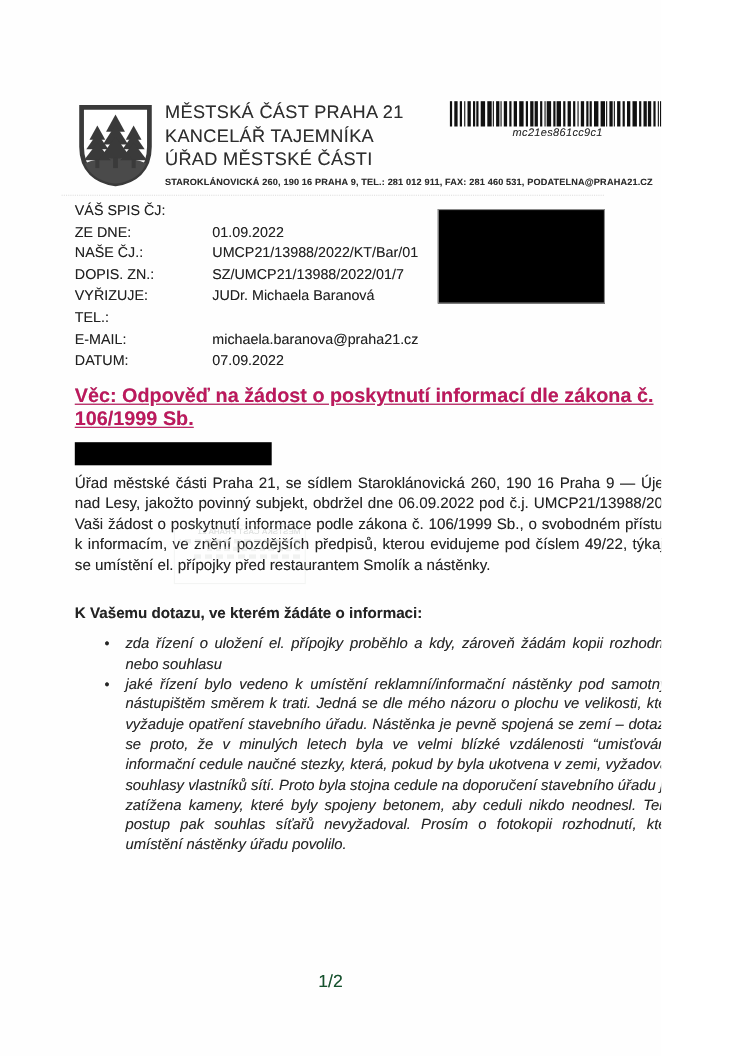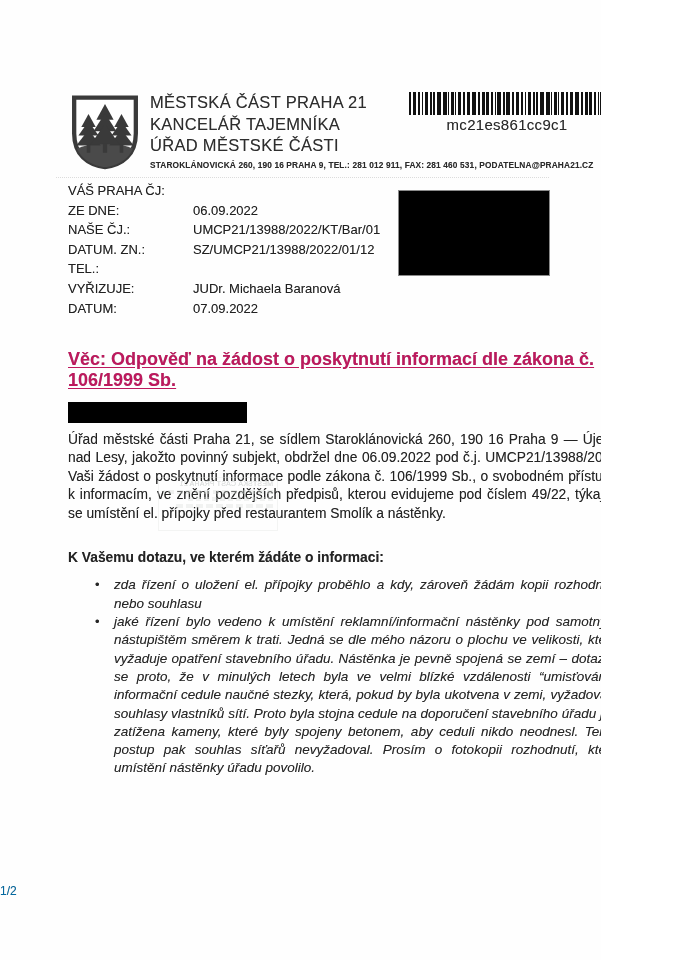"mc21es861cc9c1" .barcode-text { font-size: 15px -> 10px; font-style: none -> italic }
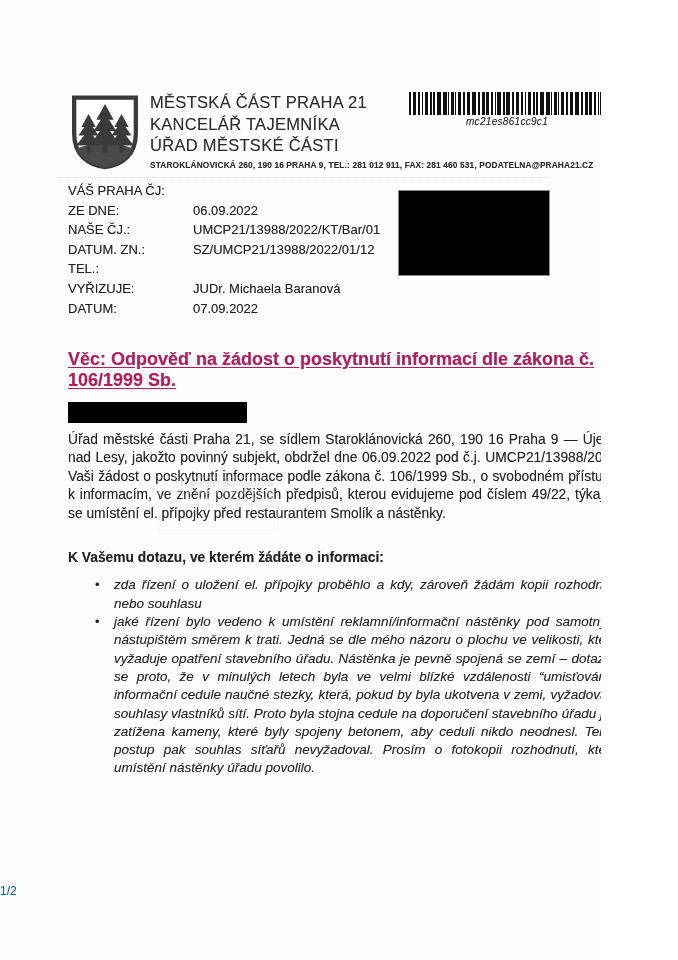"VÁŠ PRAHA ČJ:" span.ref-label { text: PRAHA -> SPIS }
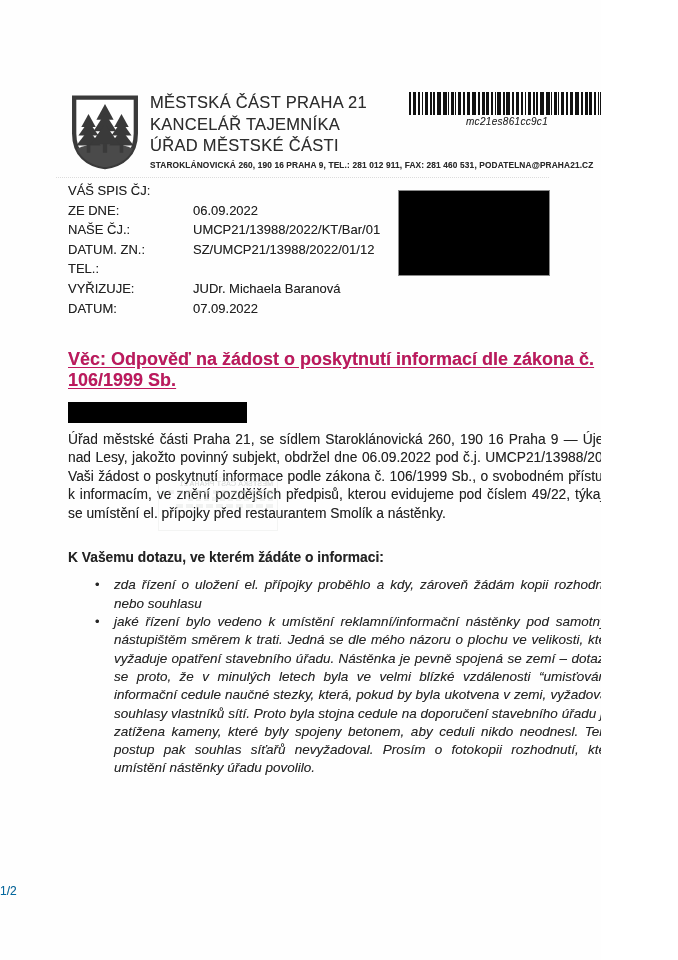"06.09.2022" span.ref-value { text: 06.09.2022 -> 01.09.2022 }
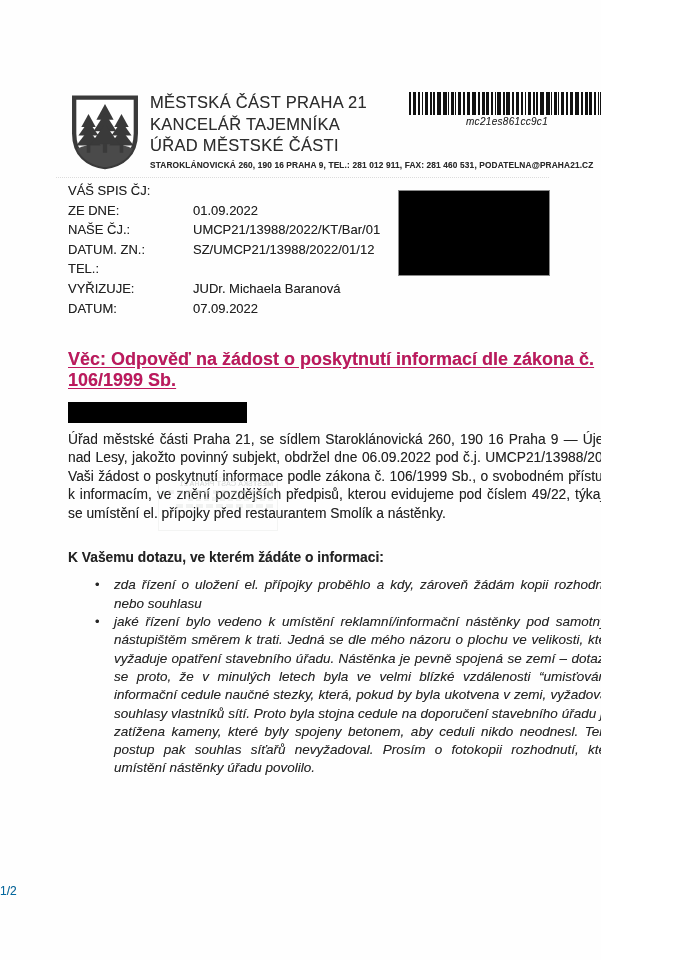"DATUM. ZN.:" span.ref-label { text: DATUM -> DOPIS }
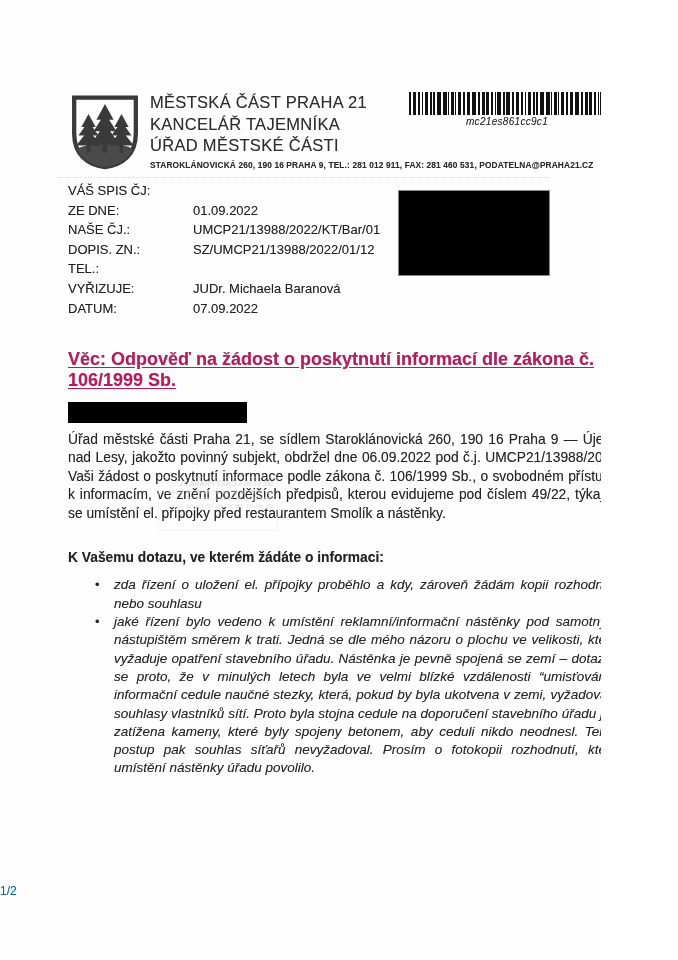"SZ/UMCP21/13988/2022/01/12" span.ref-value { text: SZ/UMCP21/13988/2022/01/12 -> SZ/UMCP21/13988/2022/01/7 }
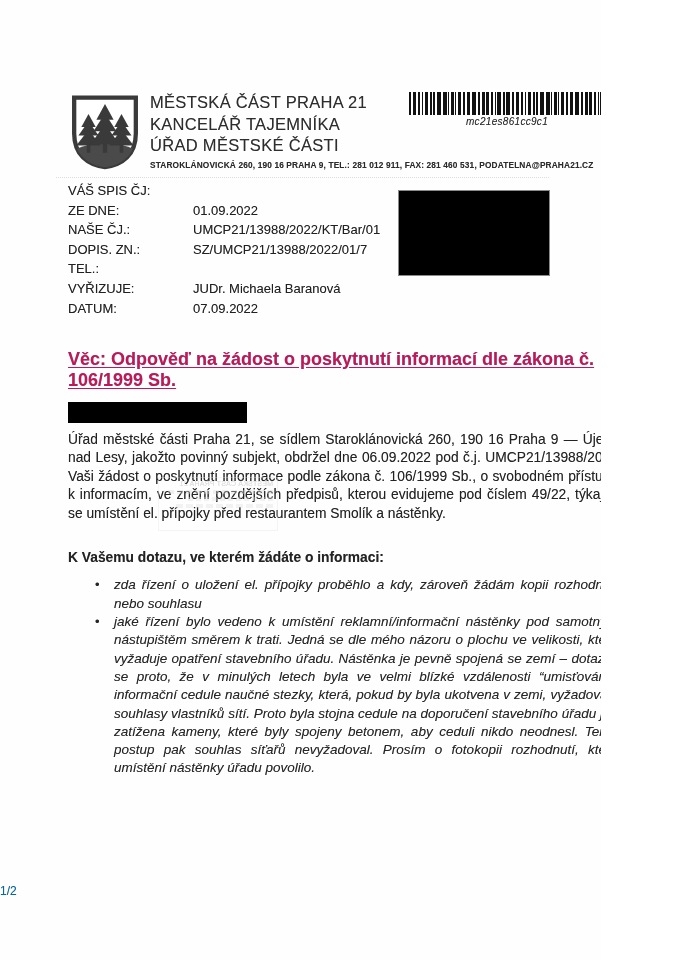"TEL.:" div.ref-row { order: before "VYŘIZUJE:" -> after "VYŘIZUJE:" }
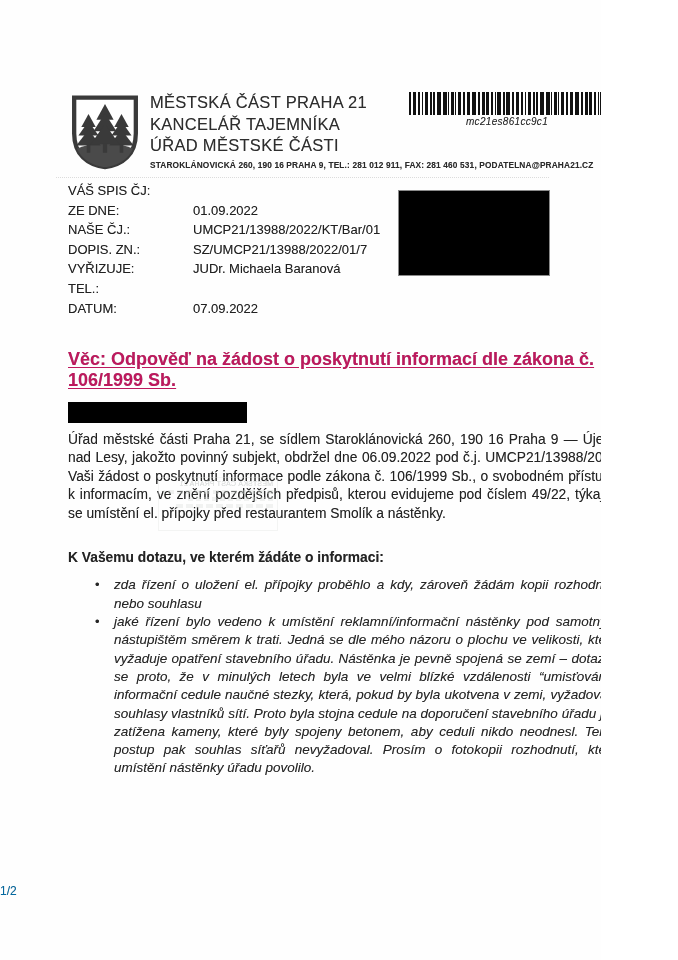"E-MAIL:" div.ref-row { html: none -> <div> <span>E-MAIL:</span> <span>michaela.baranova@praha21.cz</span> </div> }
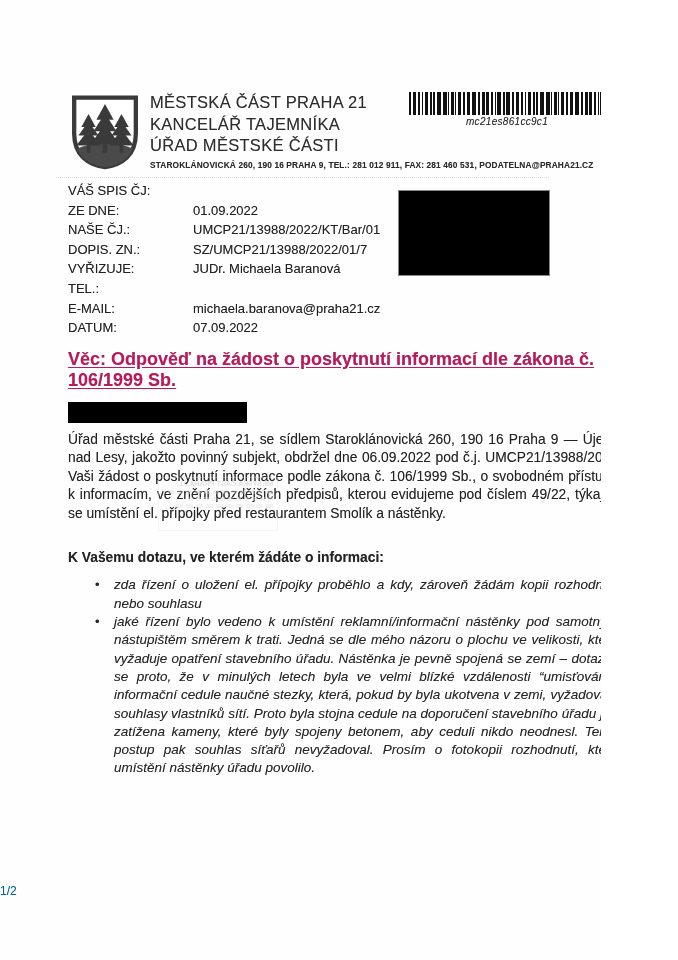"1/2" .pagenum { color: #0369a1 -> #14532d; font-size: 12px -> 16px; text-align: none -> center }
